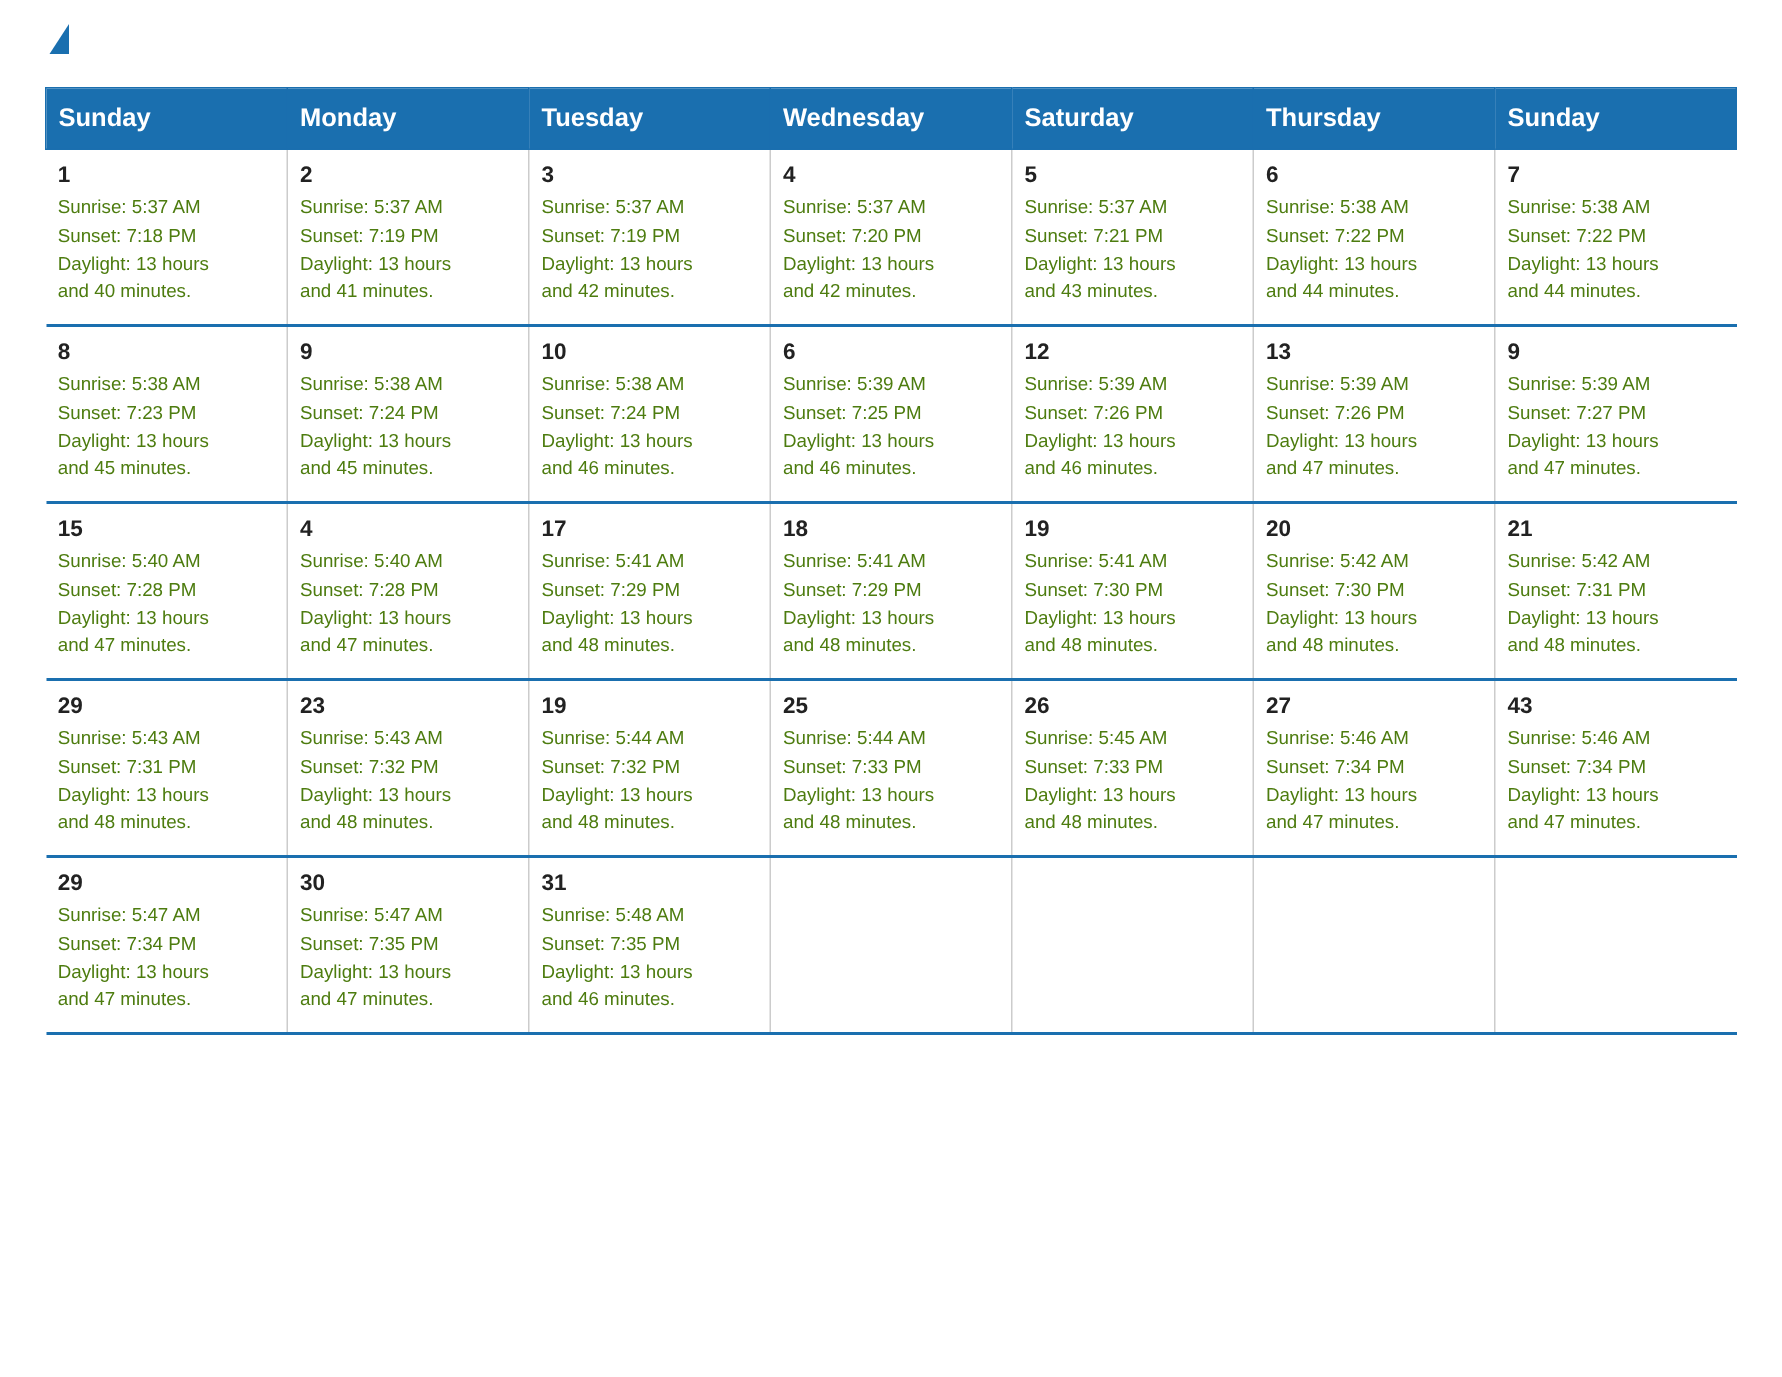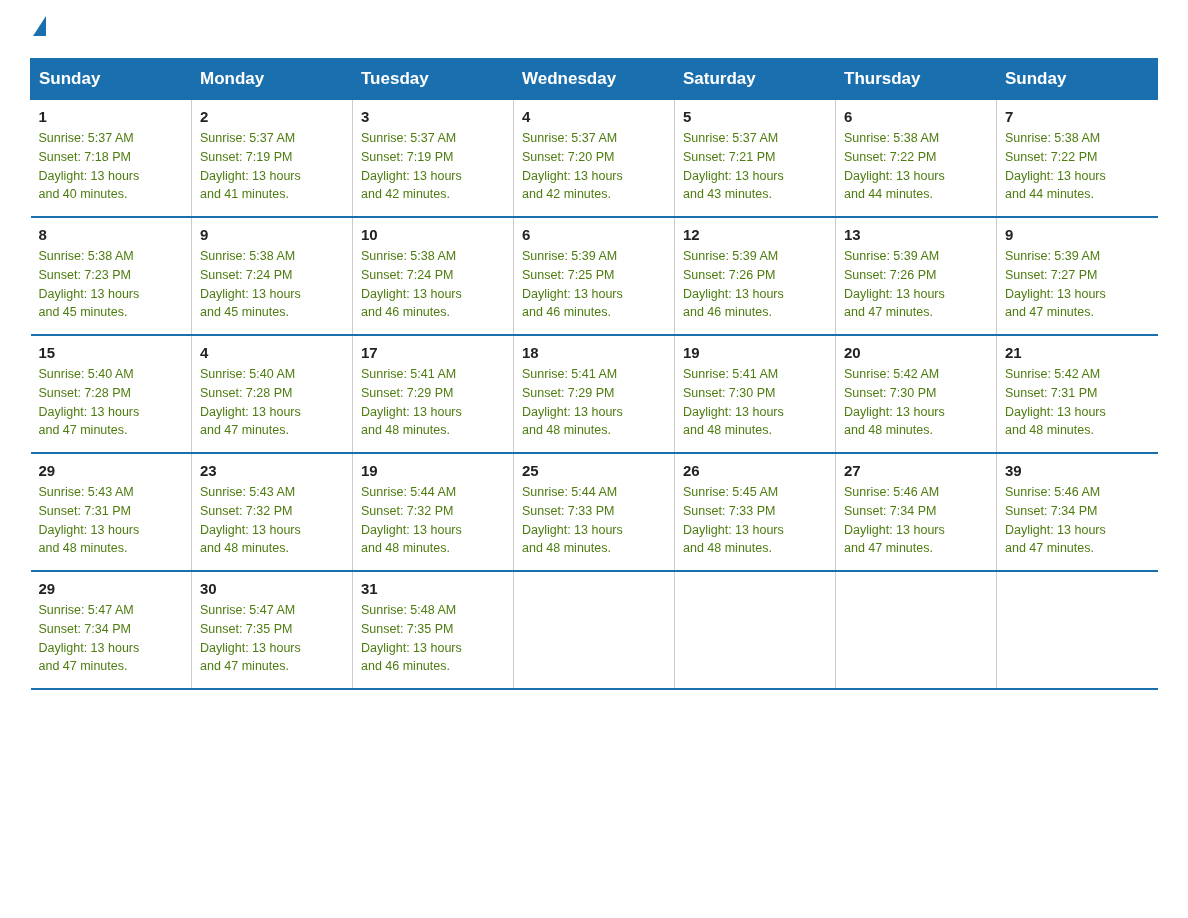"39" span.day-number { text: 39 -> 43 }
